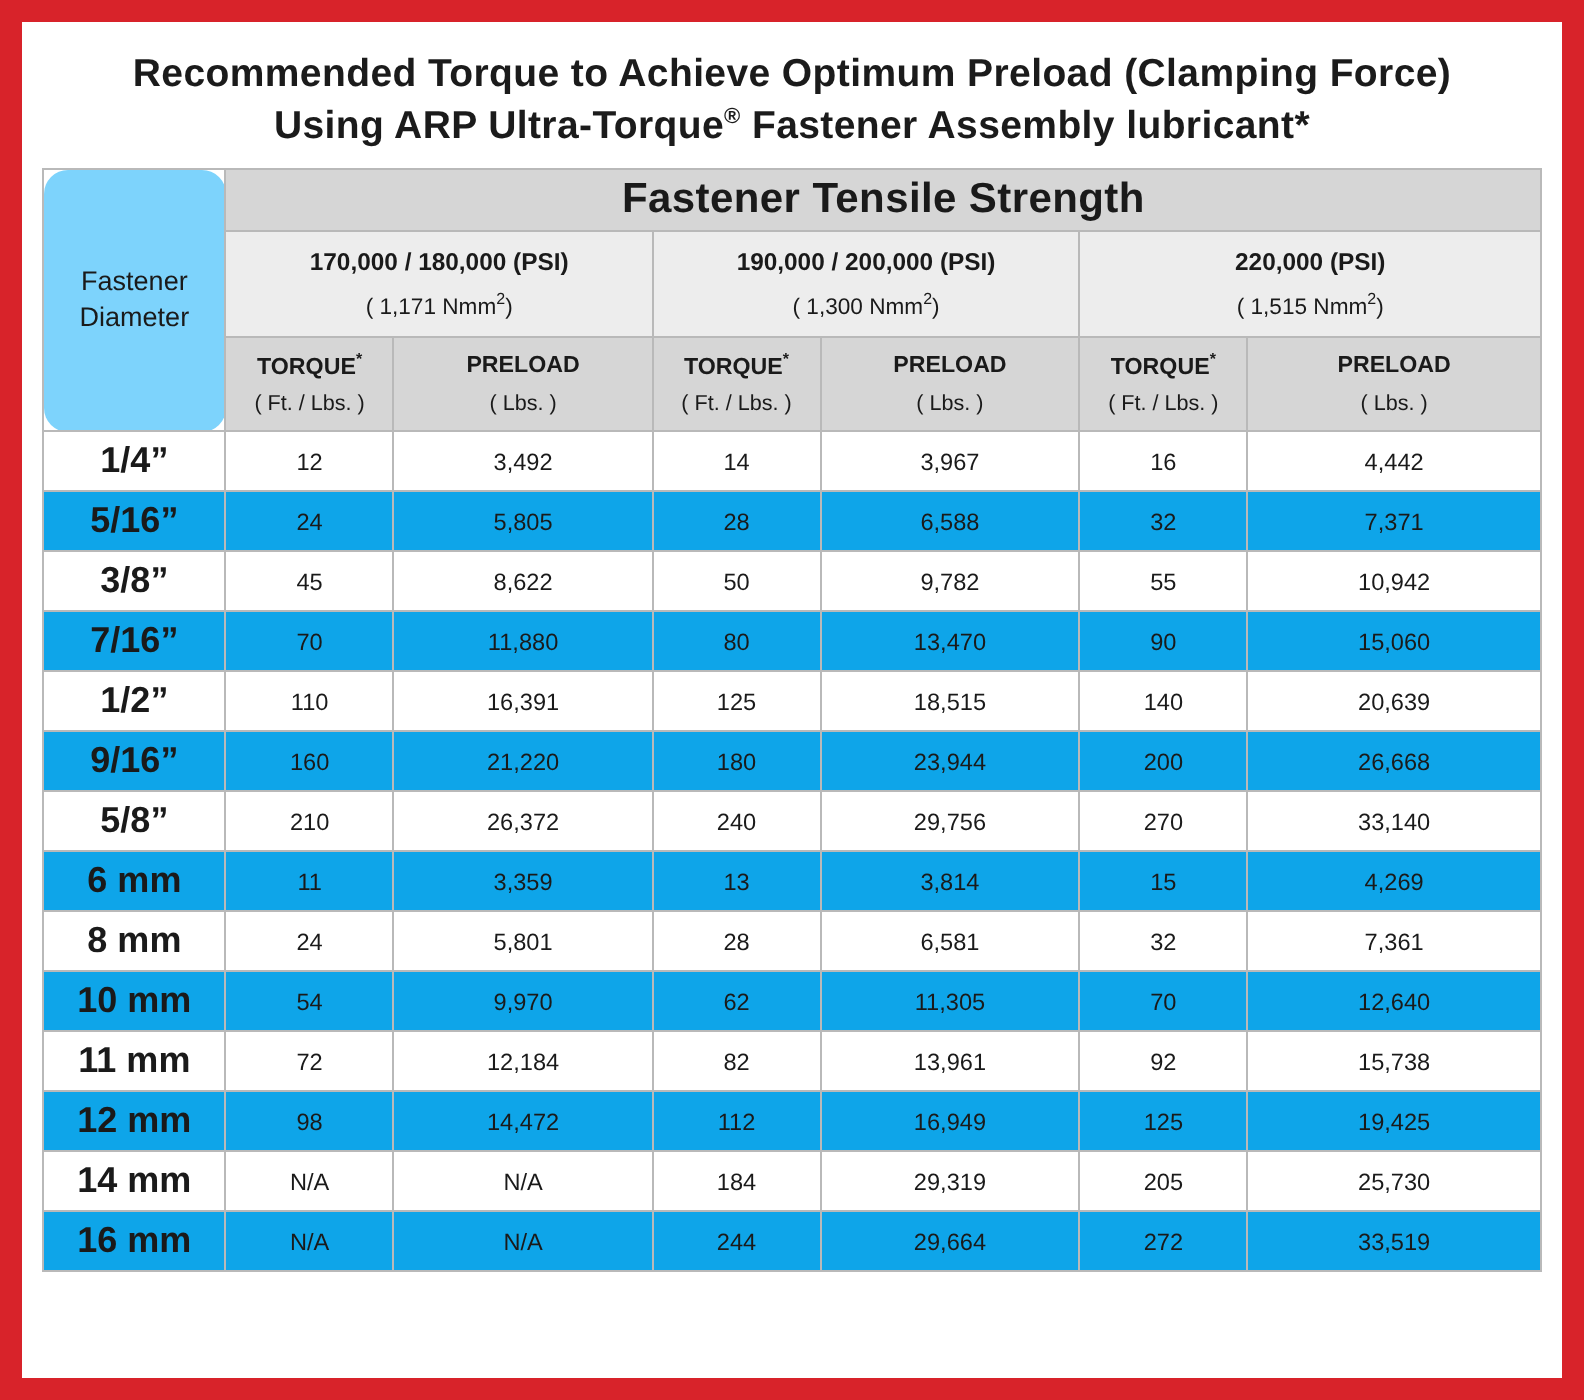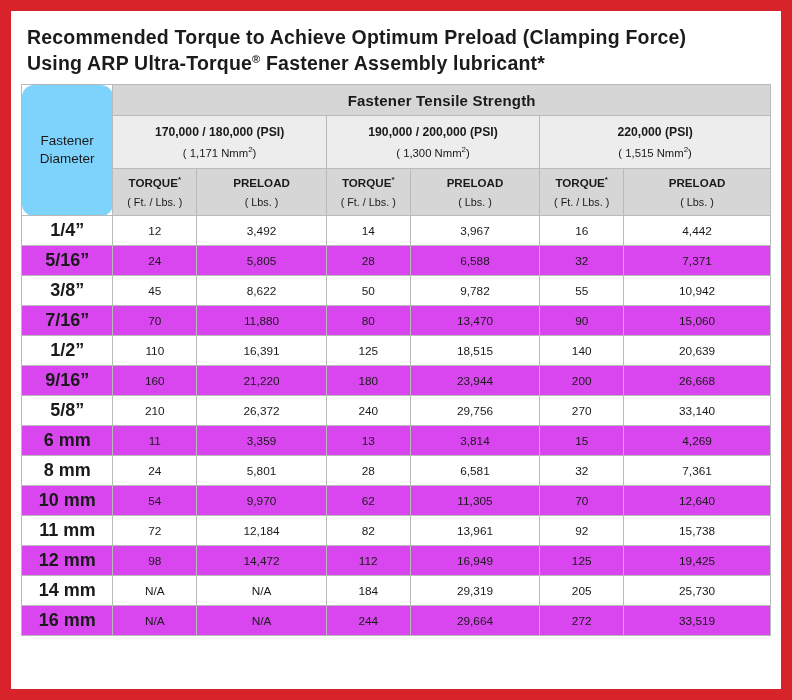"Recommended Torque to Achieve Optimum" .header { text-align: left -> center }
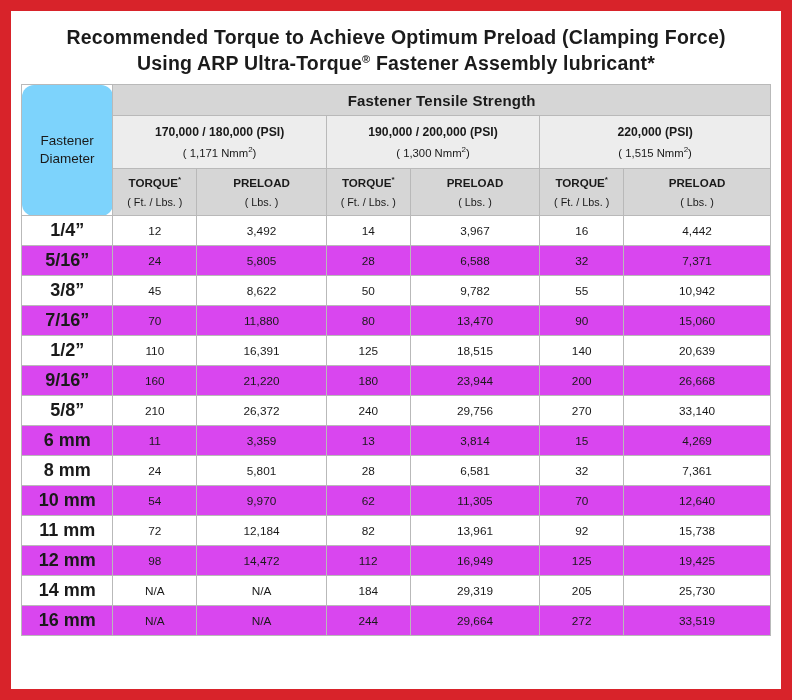"Fastener Tensile Strength" .hdr-strength { font-size: 15px -> 21px }
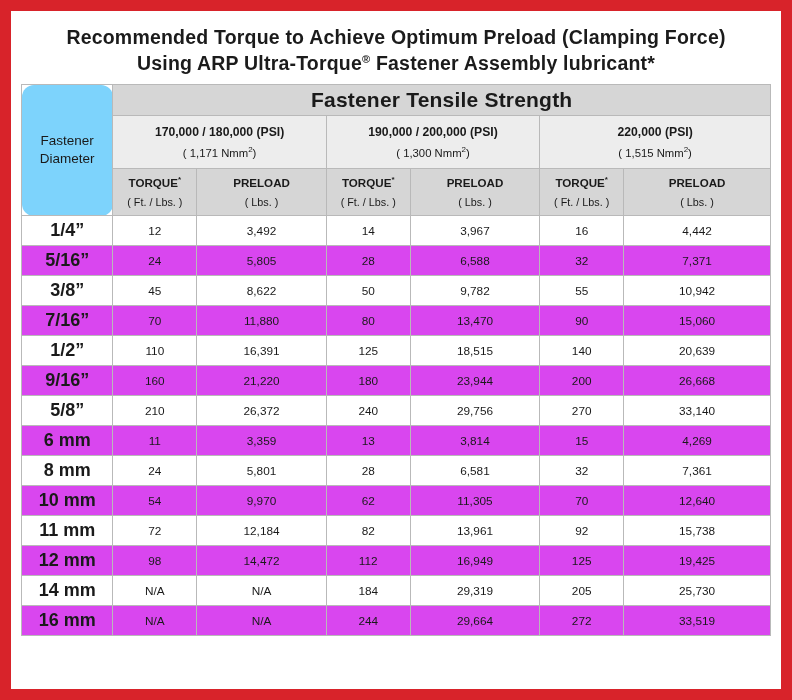"5/16”" .row-even td { background: #d946ef -> #0ea5e9 }
